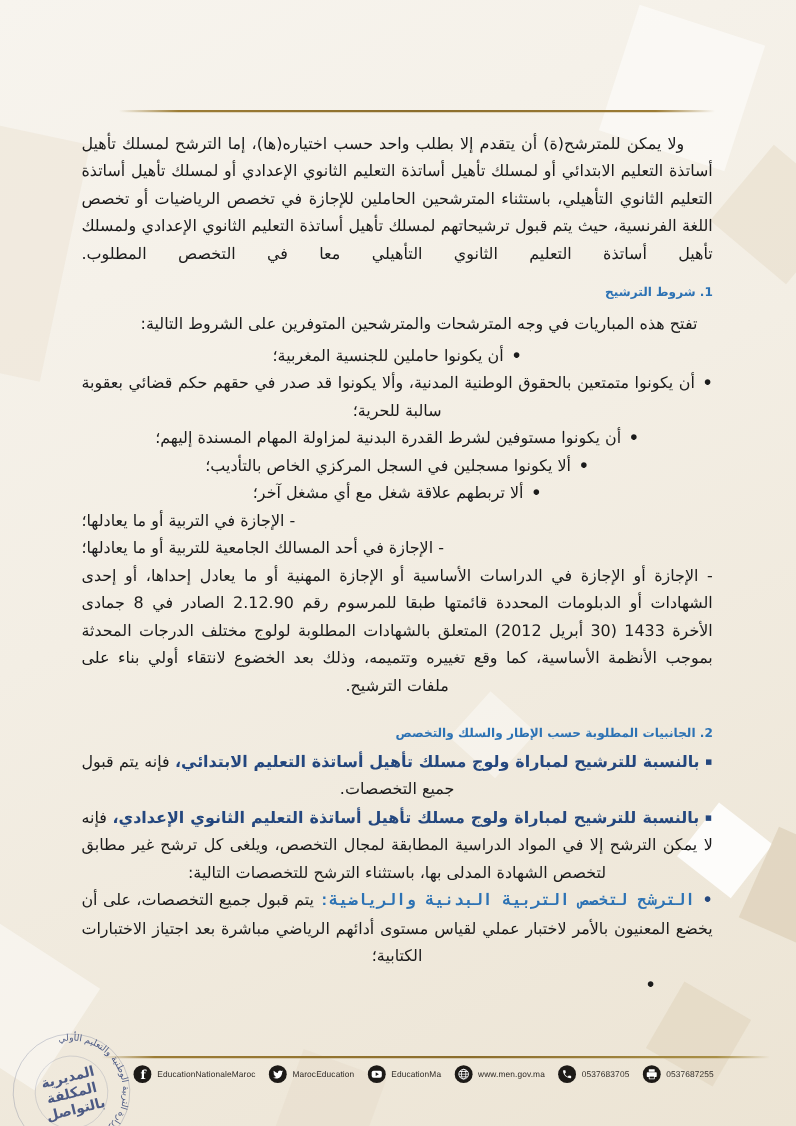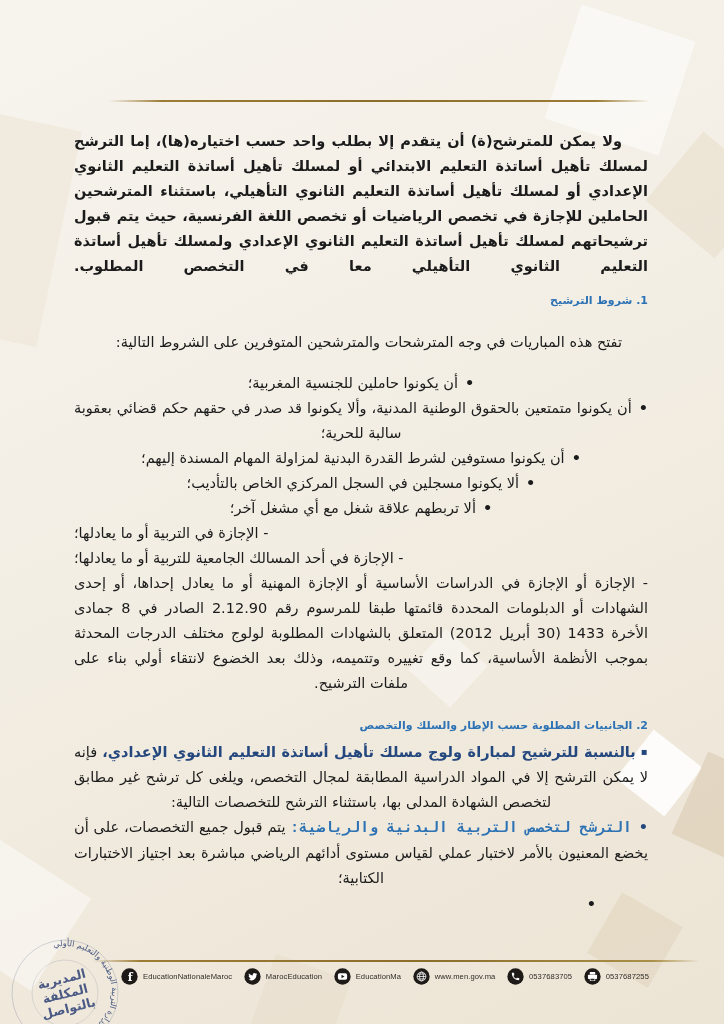"ولا يمكن للمترشح(ة) أن يتقدم" .lead-par { font-weight: bold -> normal; margin: 18px 0 9px -> 8px 0 9px }
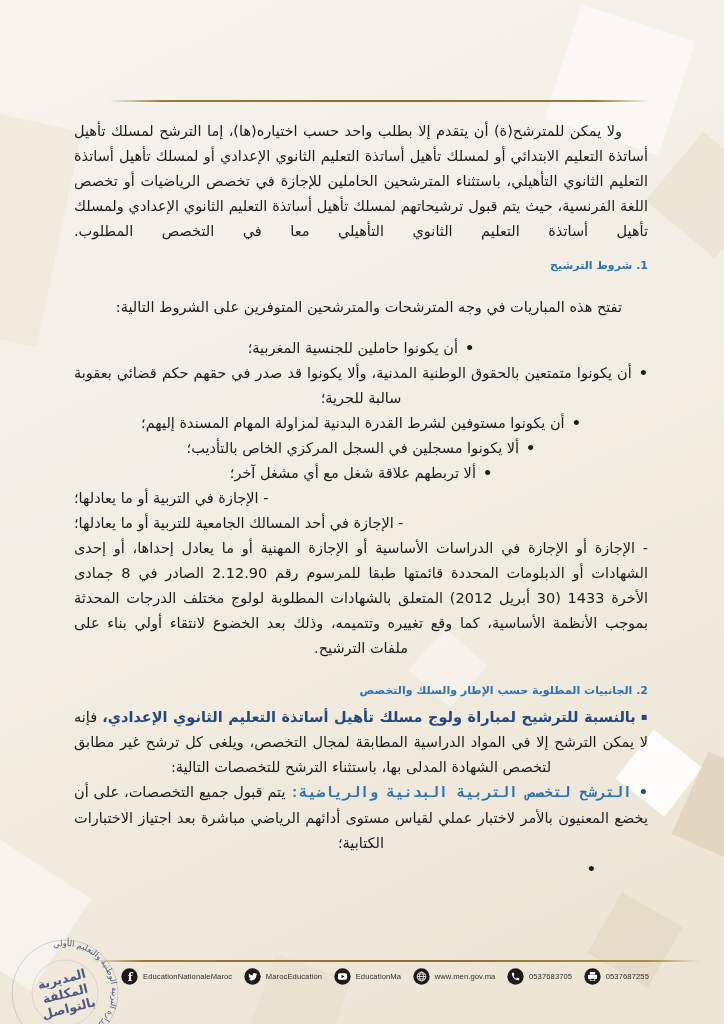"تفتح هذه المباريات في وجه" .intro-line { margin: 16px -> 4px }
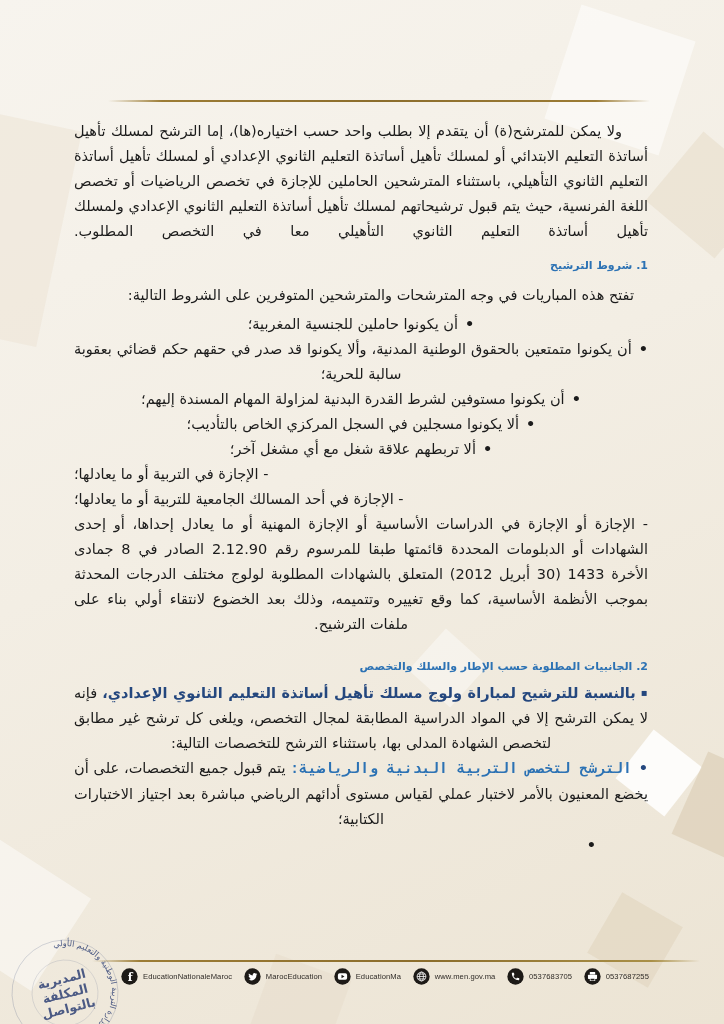"▪بالنسبة للترشيح لمباراة ولوج مسلك تأهيل أساتذة التعليم الابتدائي،" p.sq-item { html: none -> <p><span>▪</span><span>بالنسبة للترشيح لمباراة ولوج مسلك تأهيل أساتذة التعليم الابتدائي،</span><span> فإنه يتم قبول جميع التخصصات.</span></p> }
